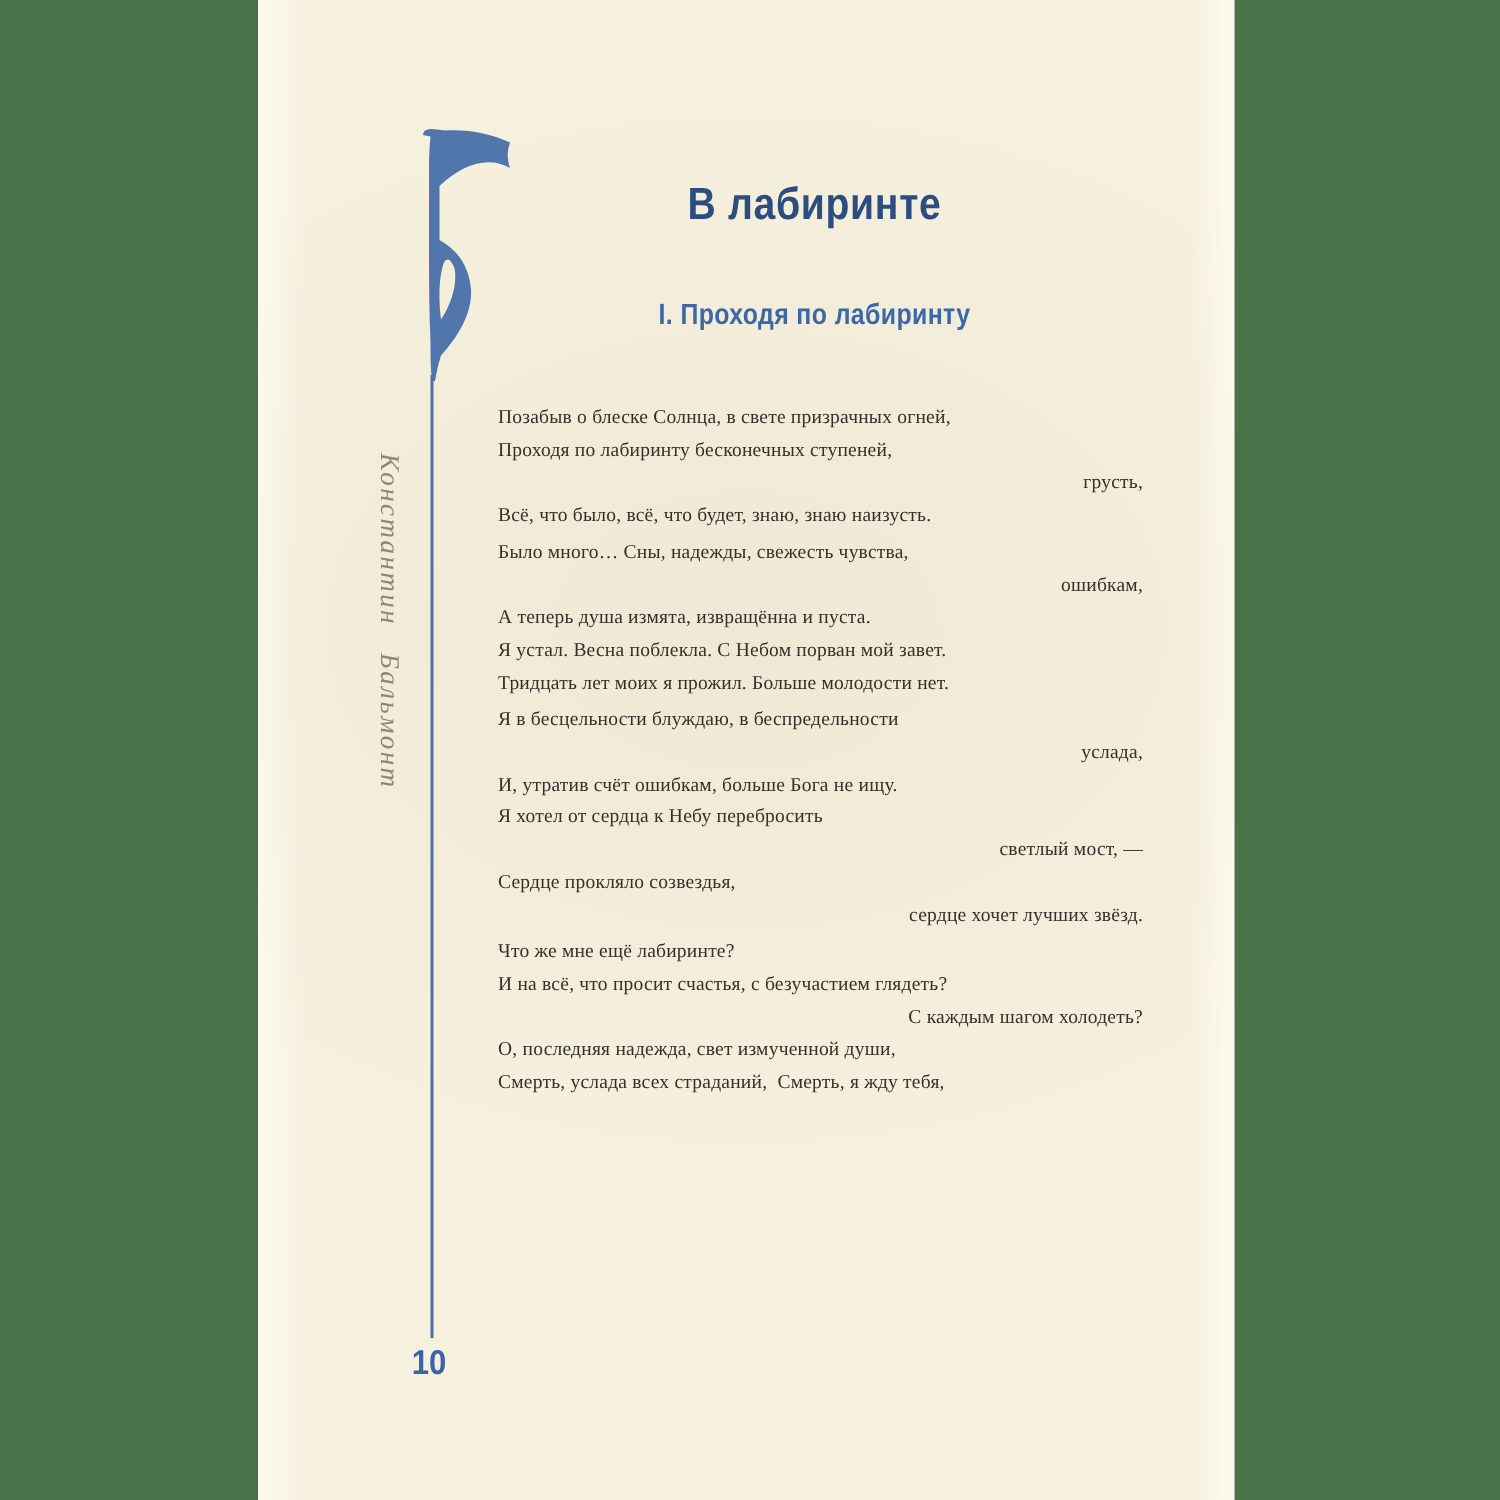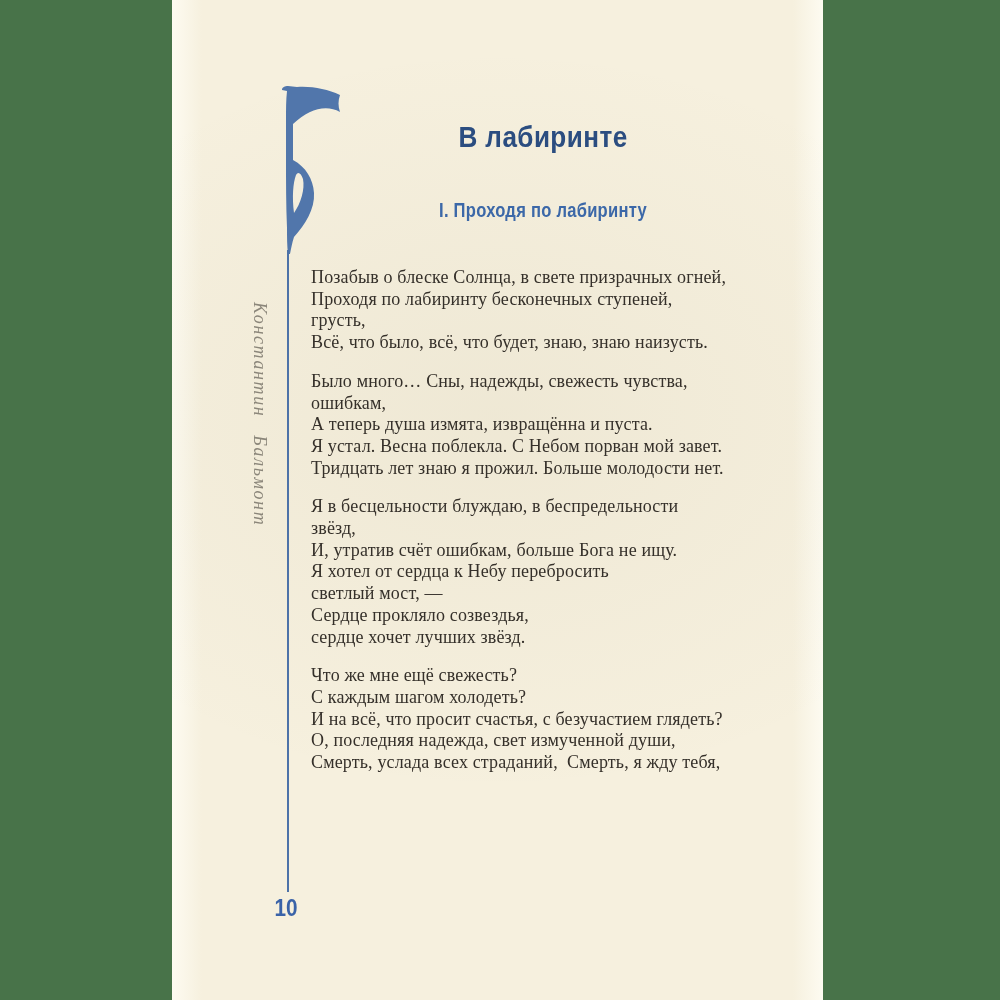"Позабыв о блеске Солнца, в" .poem { font-size: 18px -> 13px; left: 311px -> 332px }
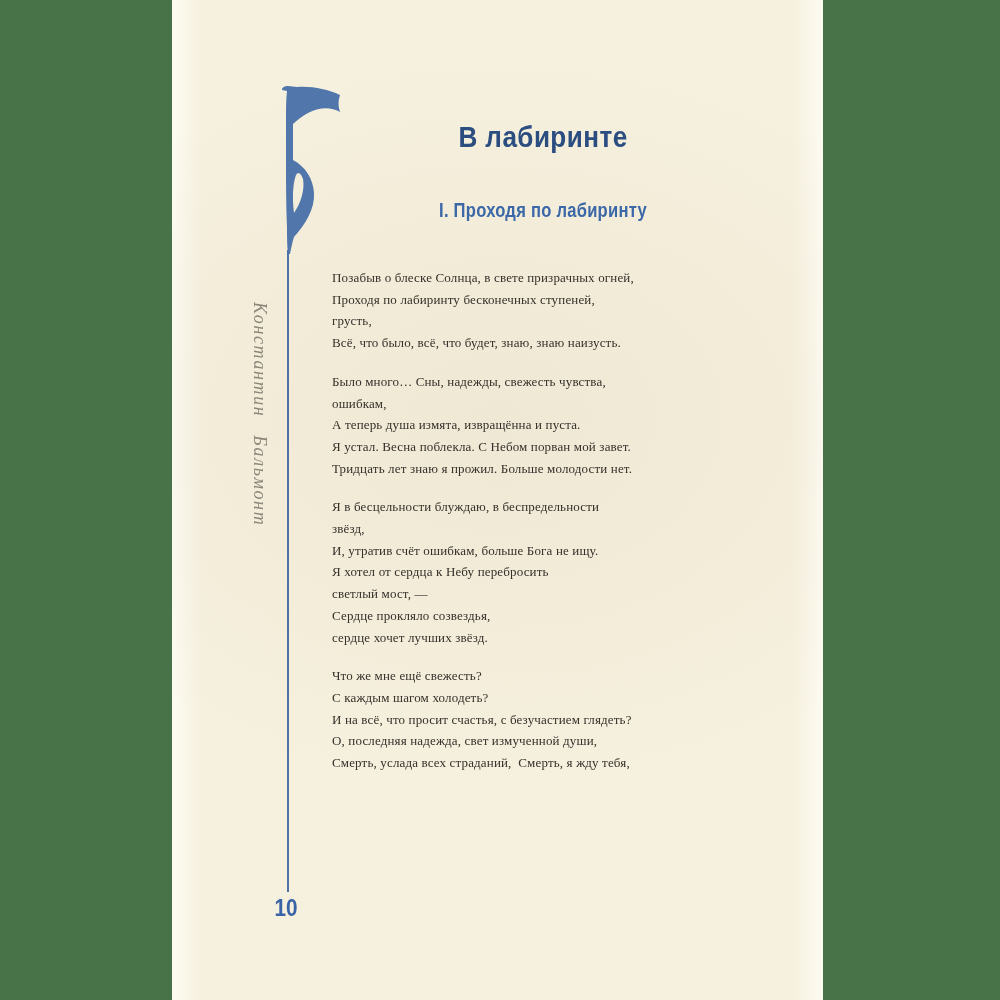"грусть," .line.right { text-align: left -> right }
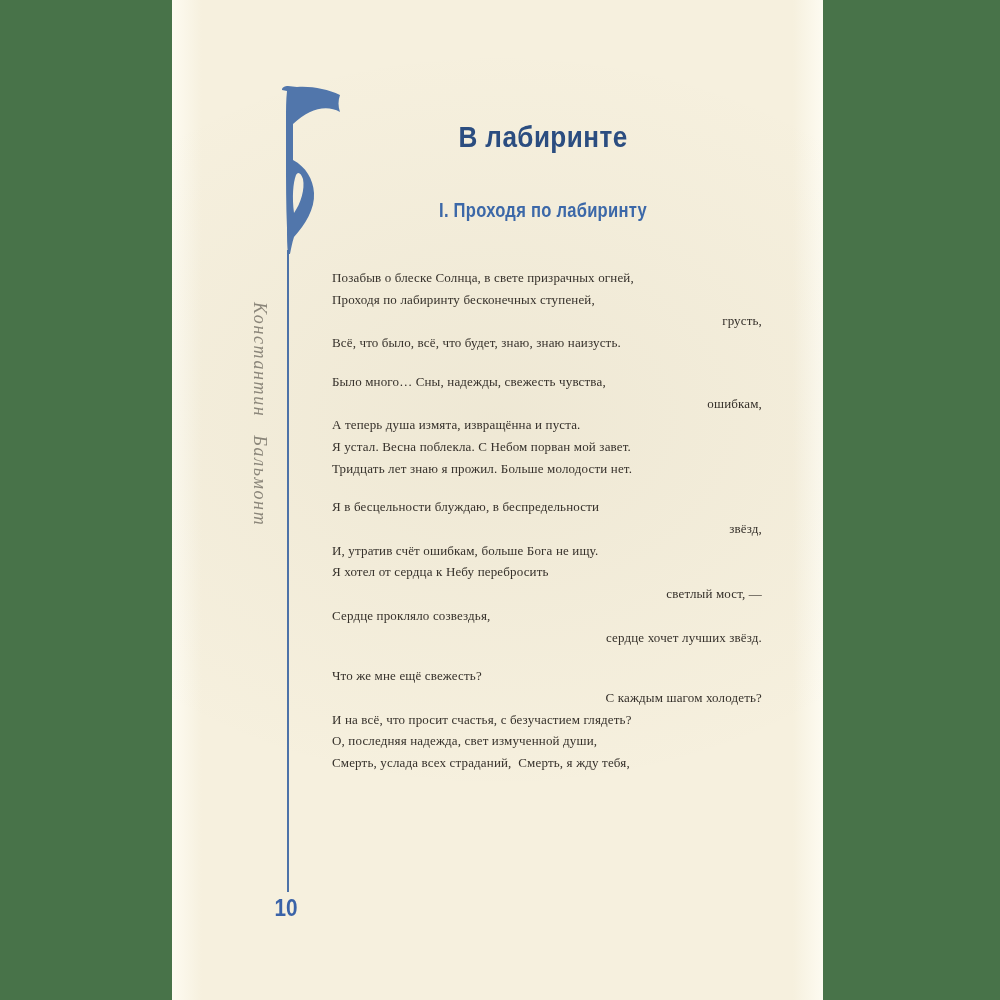"Было много… Сны, надежды, свежесть" .stanza + .stanza { margin-top: 17px -> 3px }
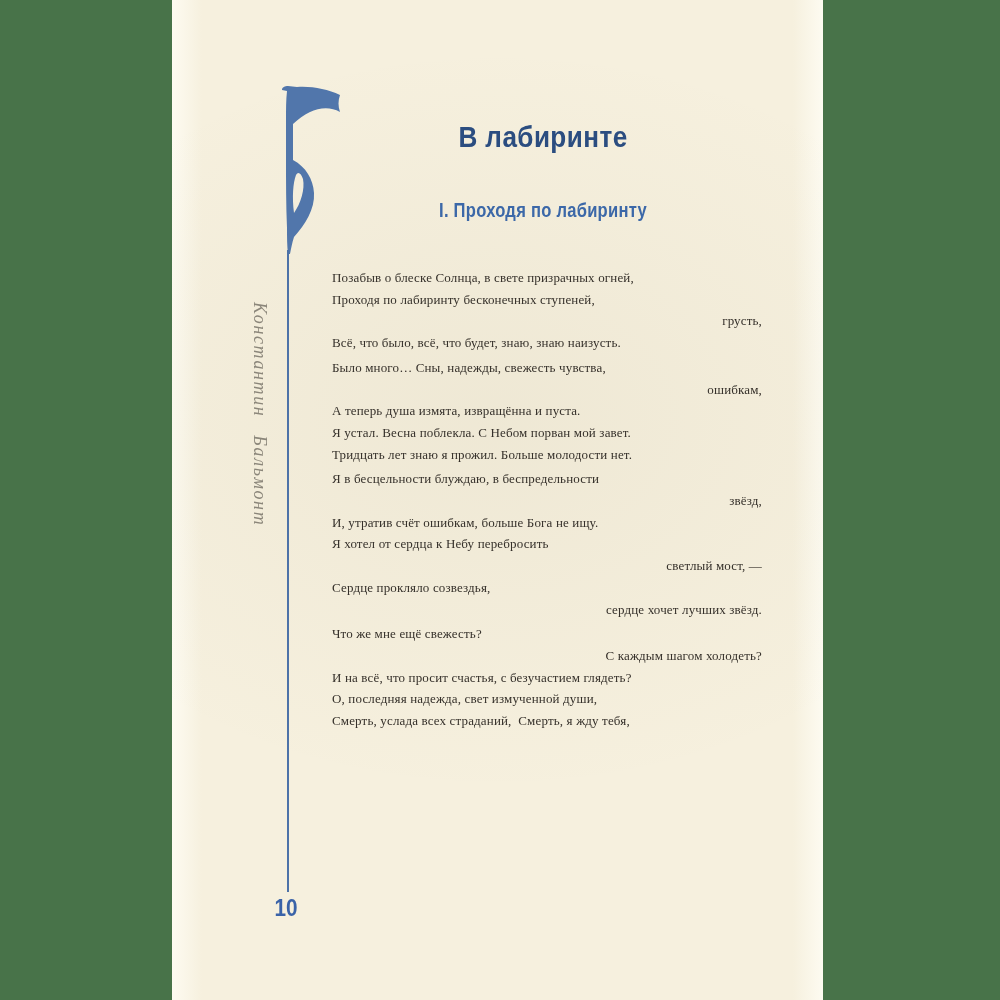"Тридцать лет знаю я прожил." div.line { text: знаю -> моих }
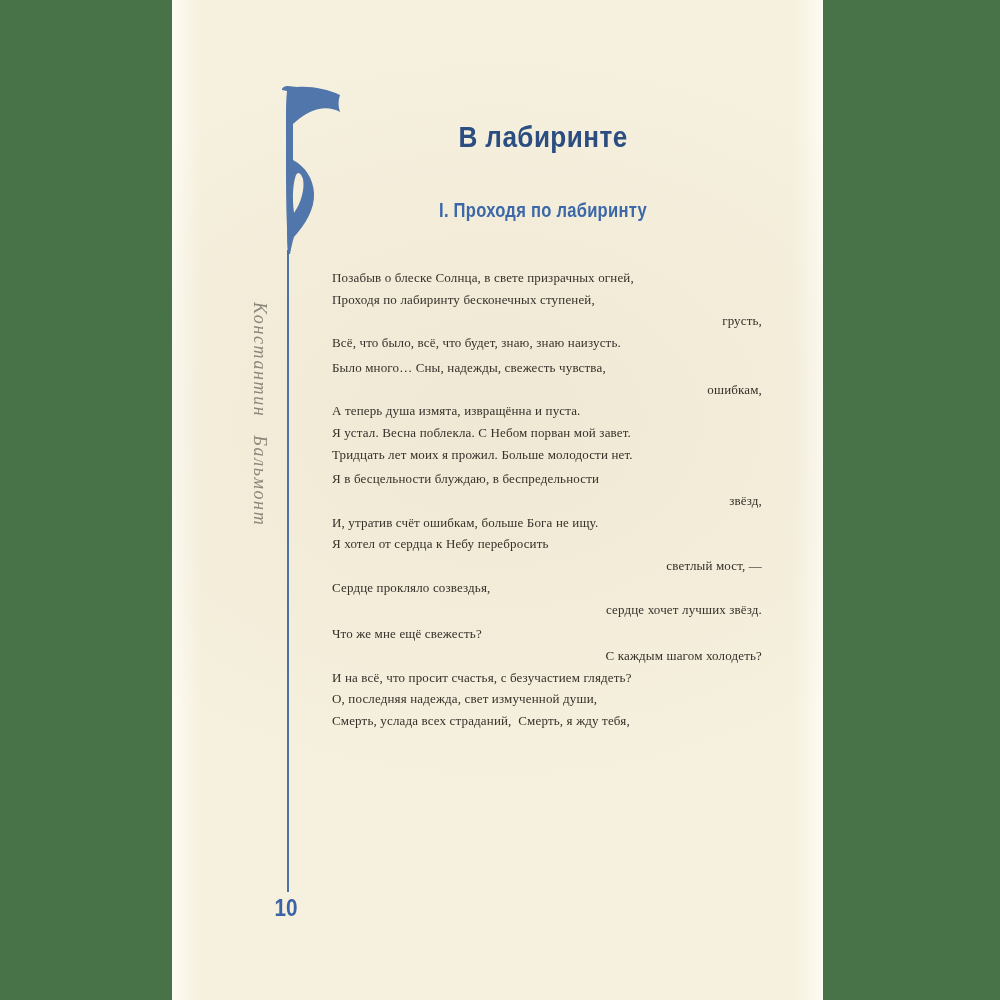"звёзд," div.line { text: звёзд -> услада }
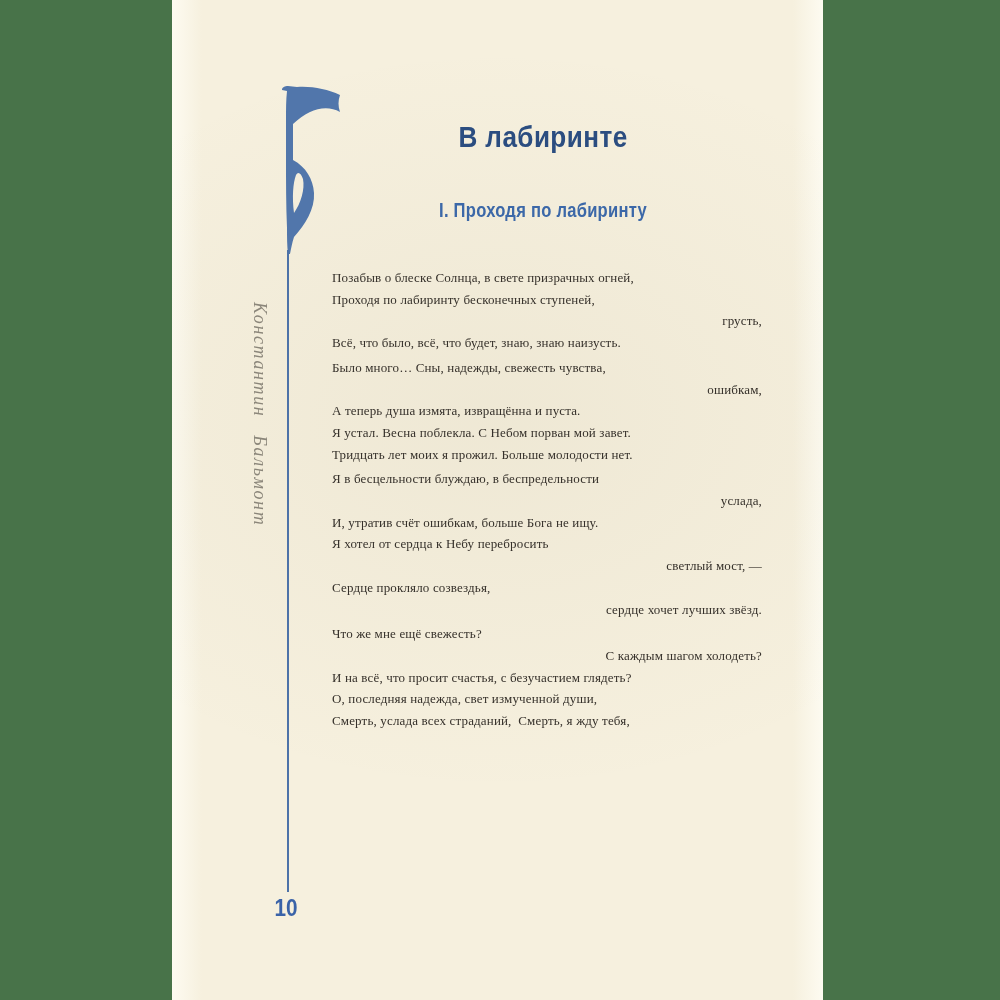"Что же мне ещё свежесть?" div.line { text: свежесть -> лабиринте }
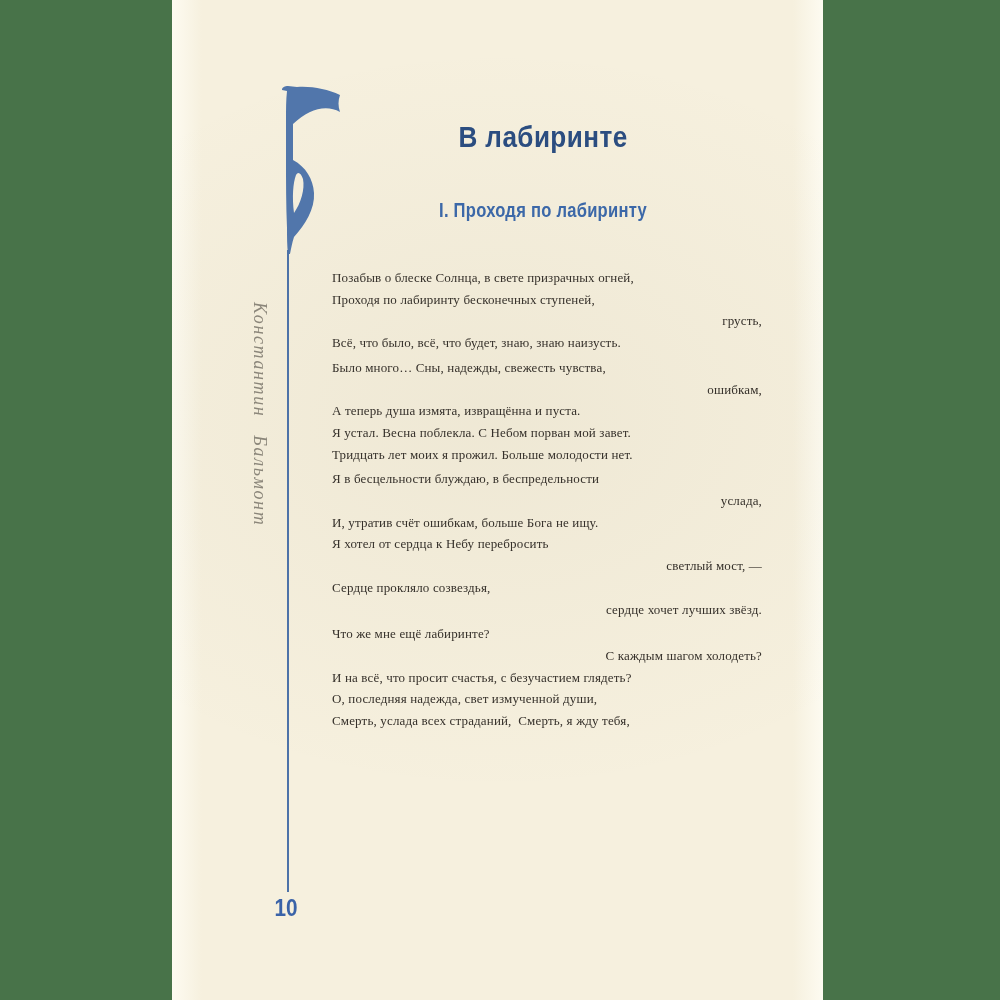"С каждым шагом холодеть?" div.line { order: before "И на всё, что просит" -> after "И на всё, что просит" }
